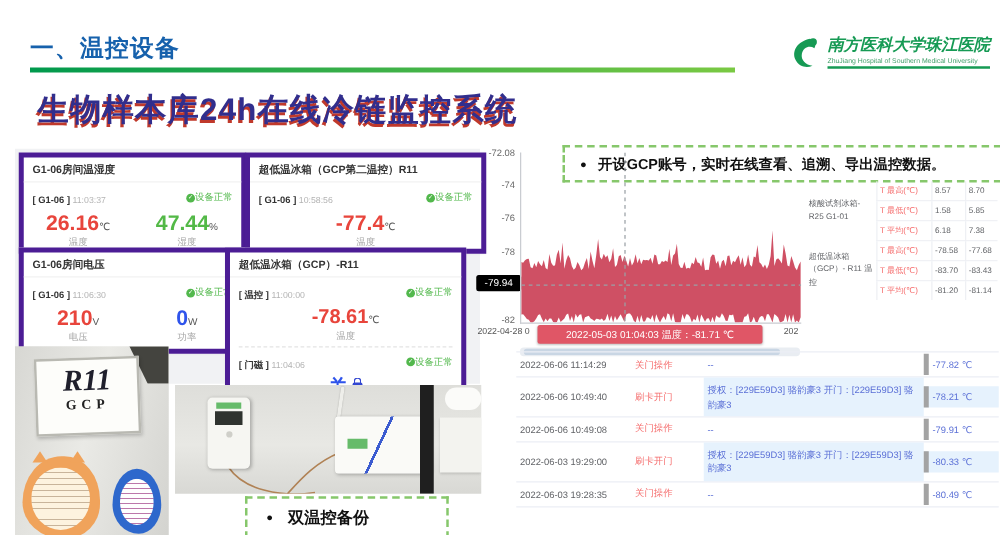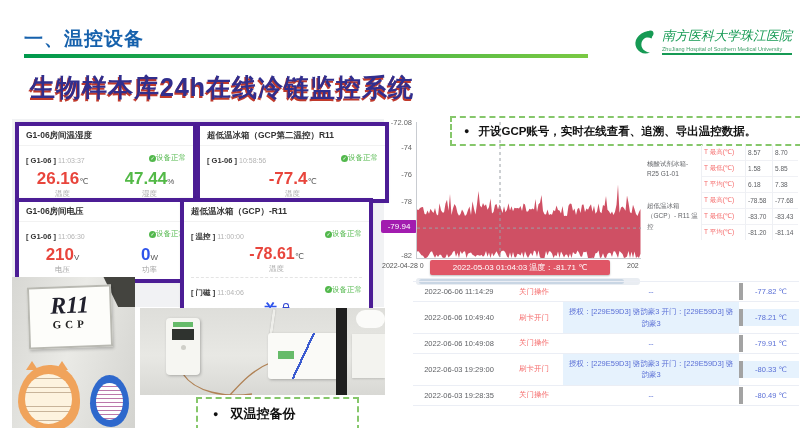"南方医科大学珠江医院" #logo .cn { font-weight: normal -> bold }
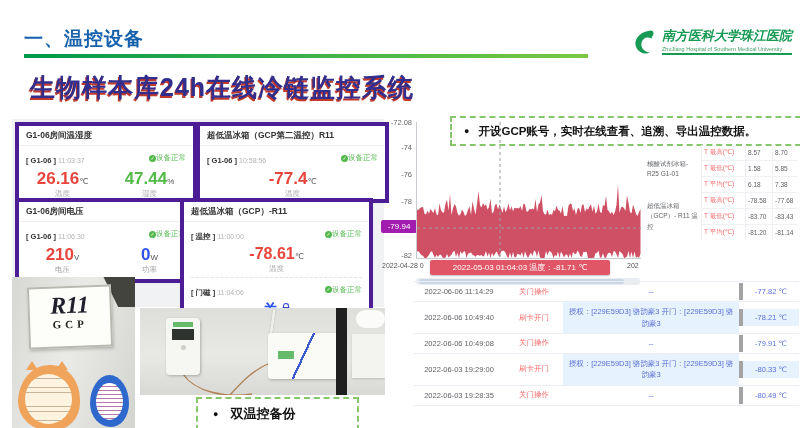"-79.94" #ymark { background: #a21caf -> #000000 }
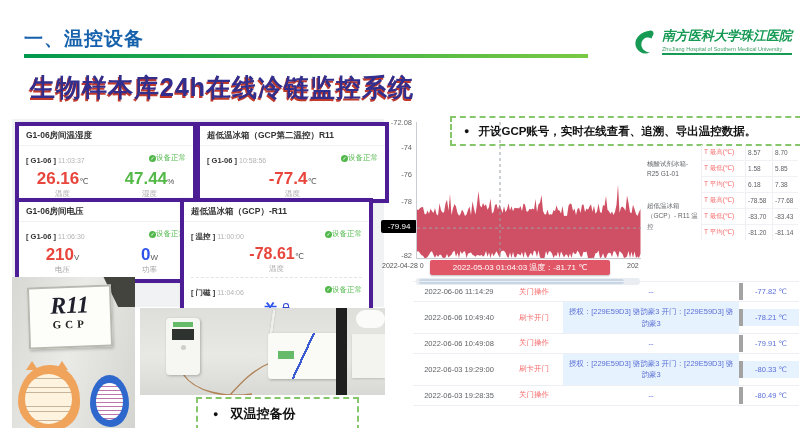"2022-06-06 11:14:29" #log { text-align: center -> none }
